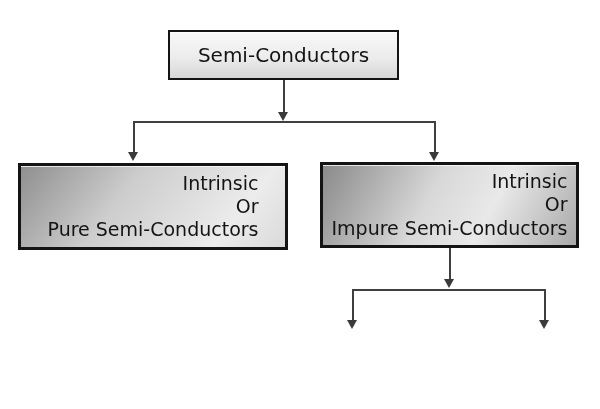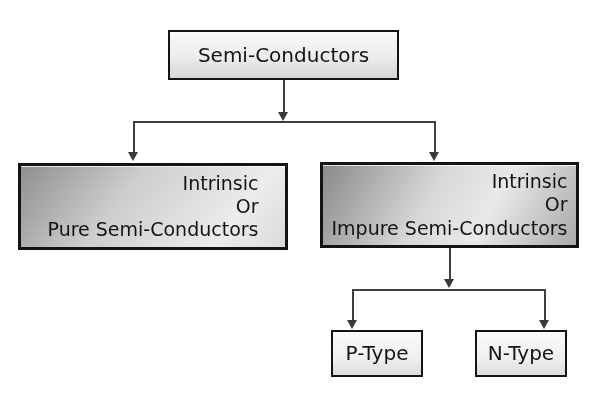"P-Type" div.node { html: <div>P-Type</div> -> none }
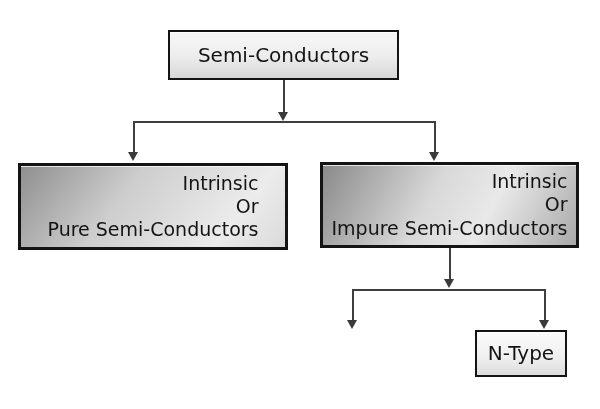"N-Type" div.node { html: <div>N-Type</div> -> none }
